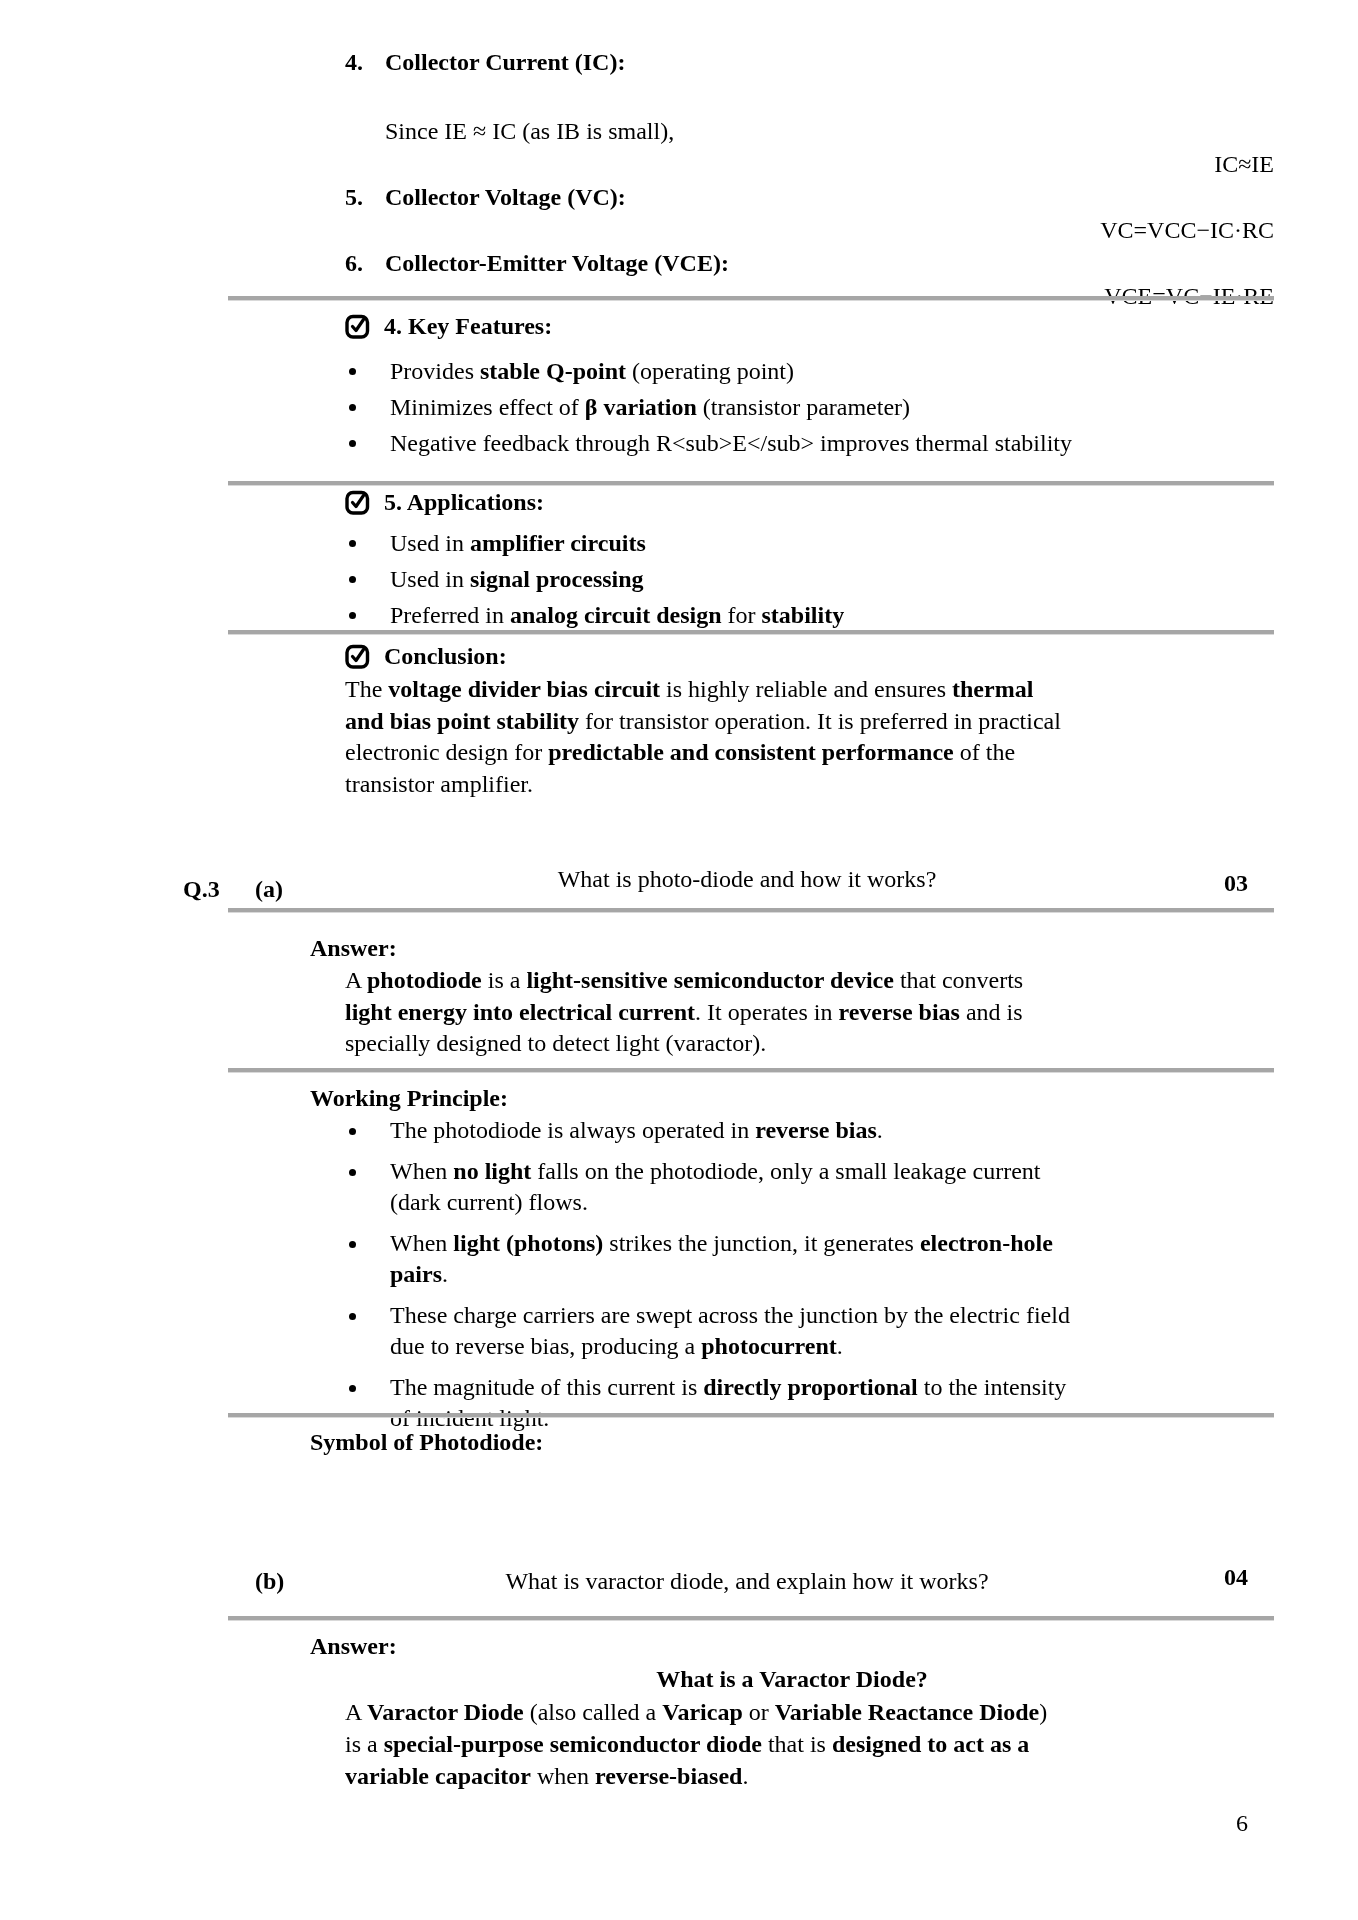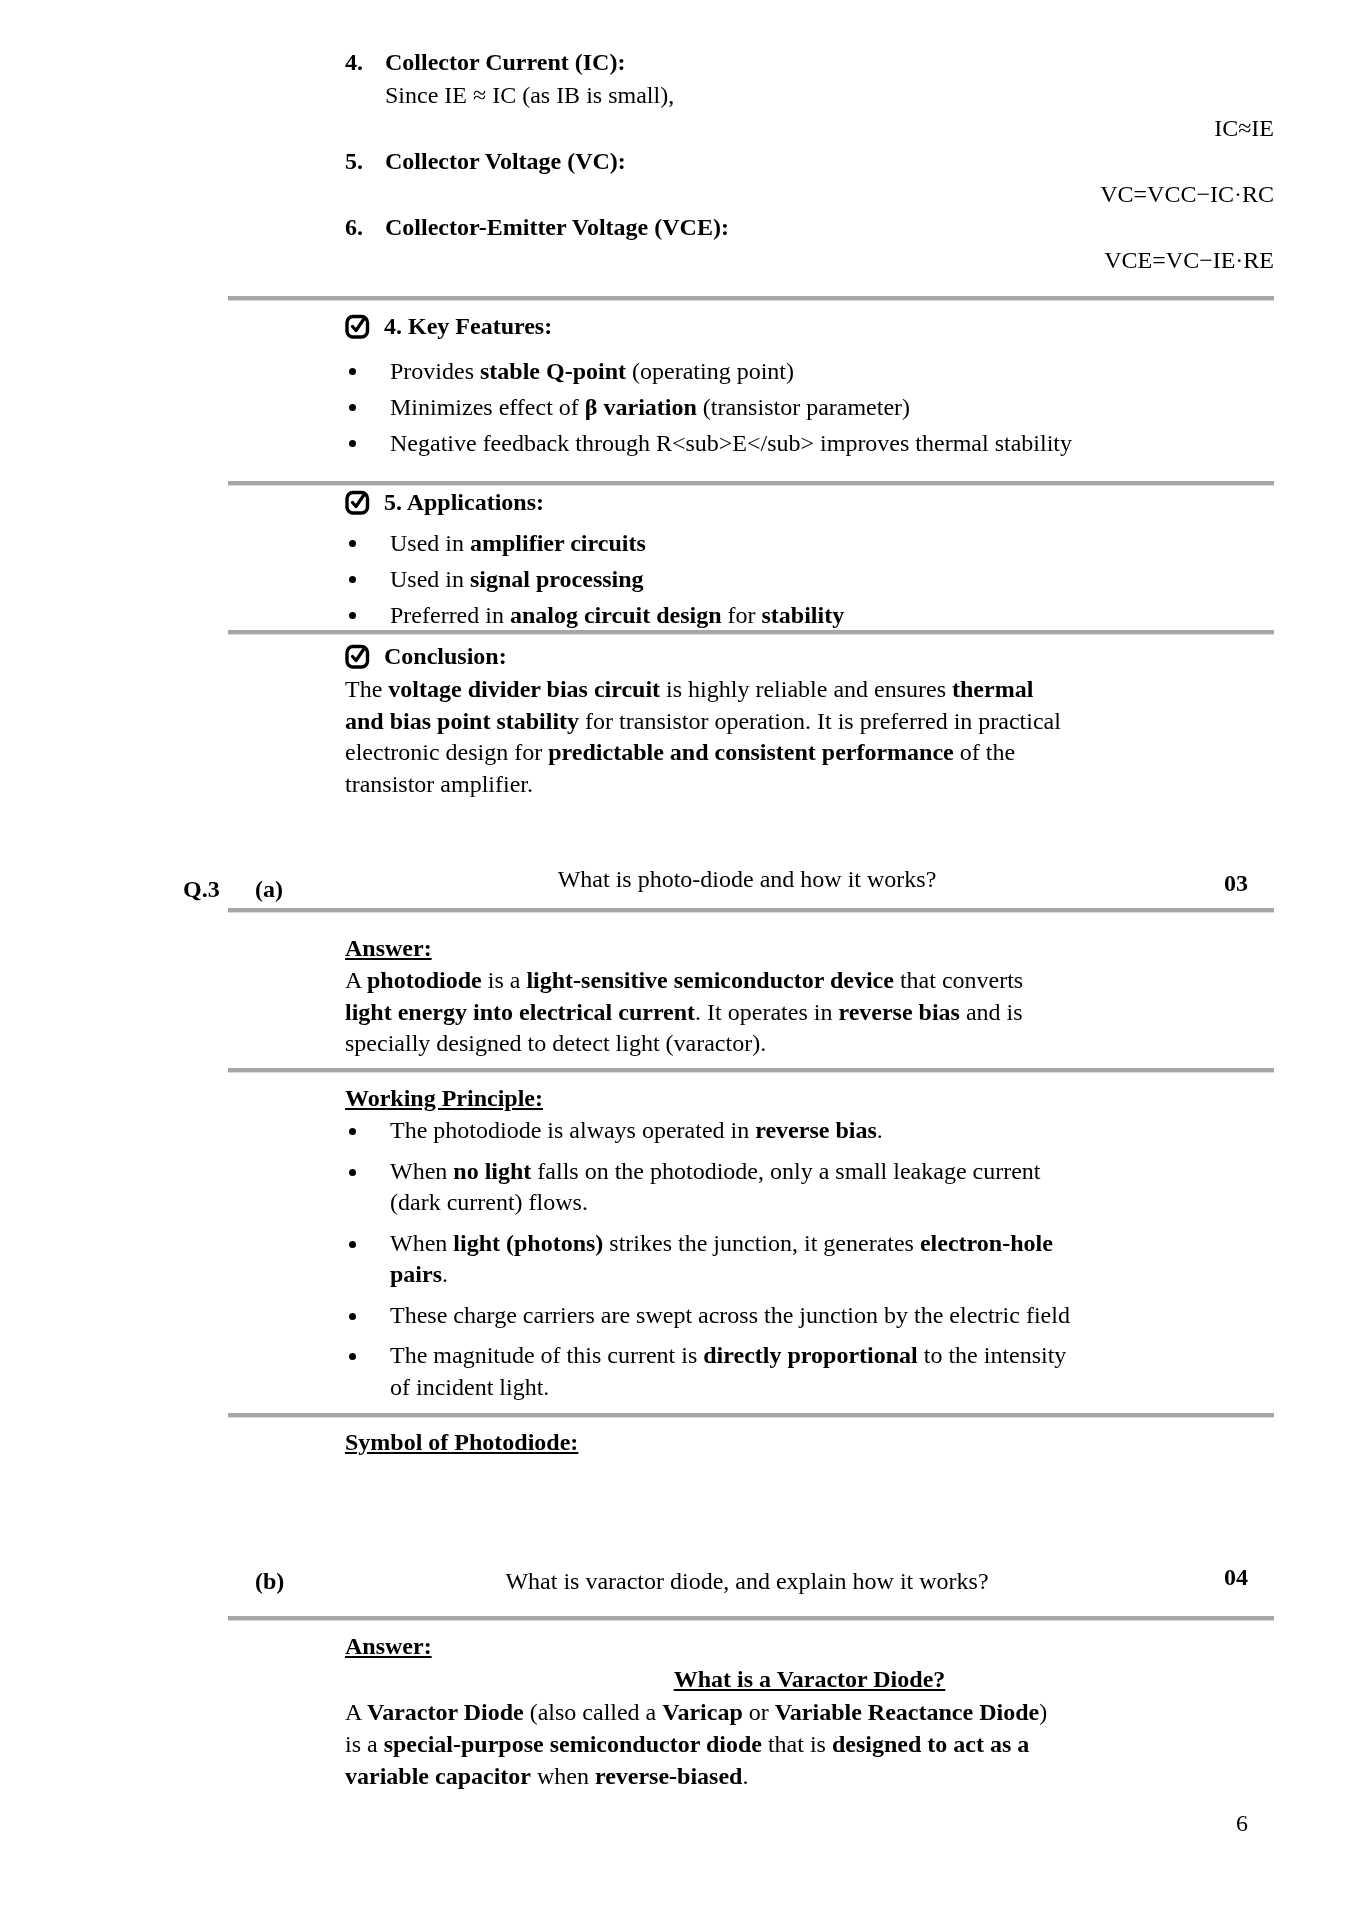"Since IE ≈ IC (as" .tl-note { margin-top: none -> 36px }
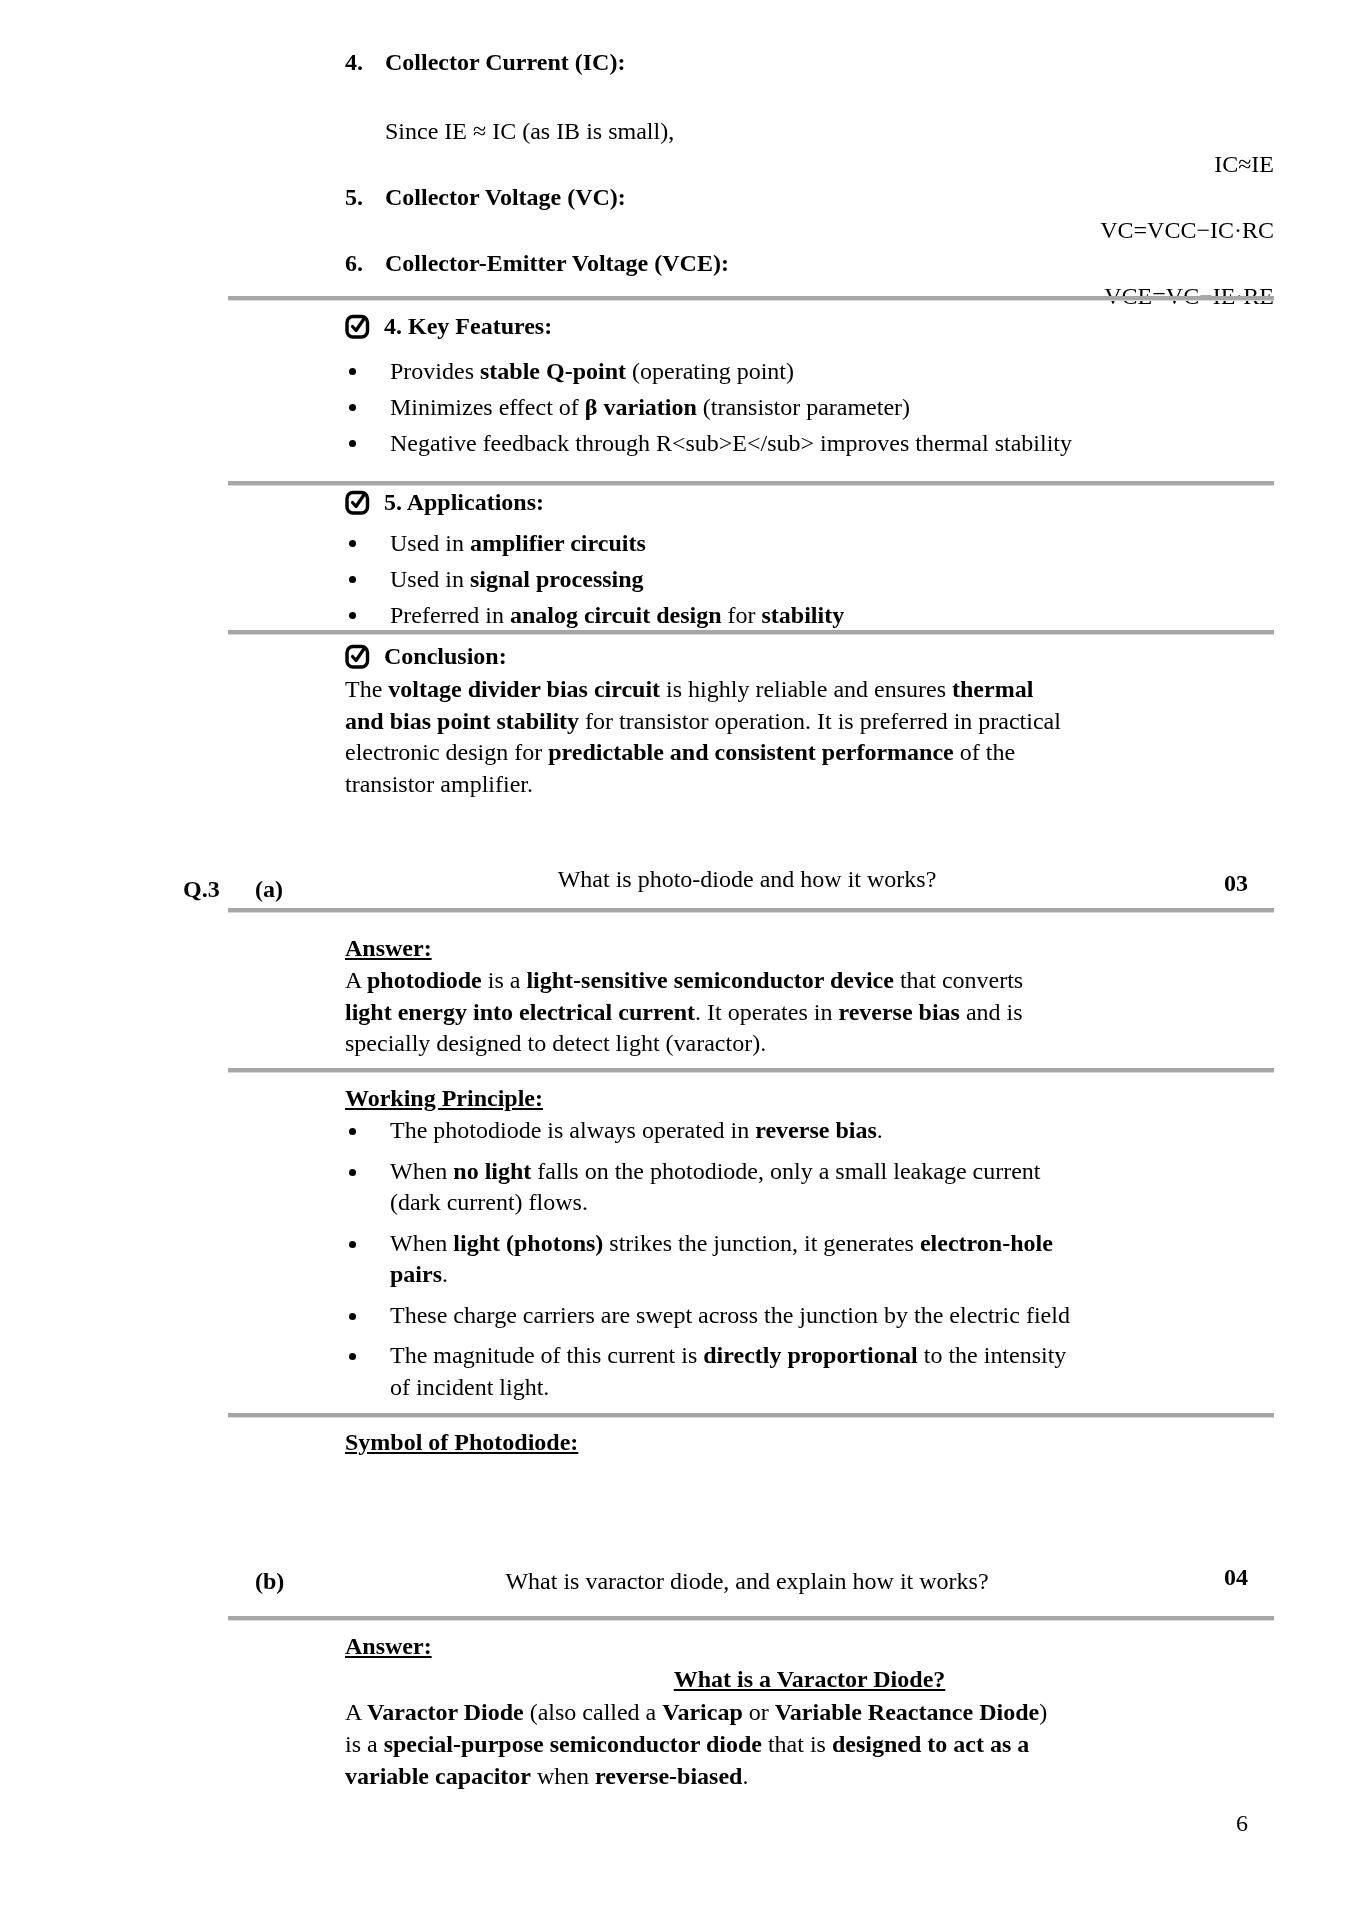"Answer:" .plain-head { margin-left: 117px -> 82px; text-decoration: underline -> none }
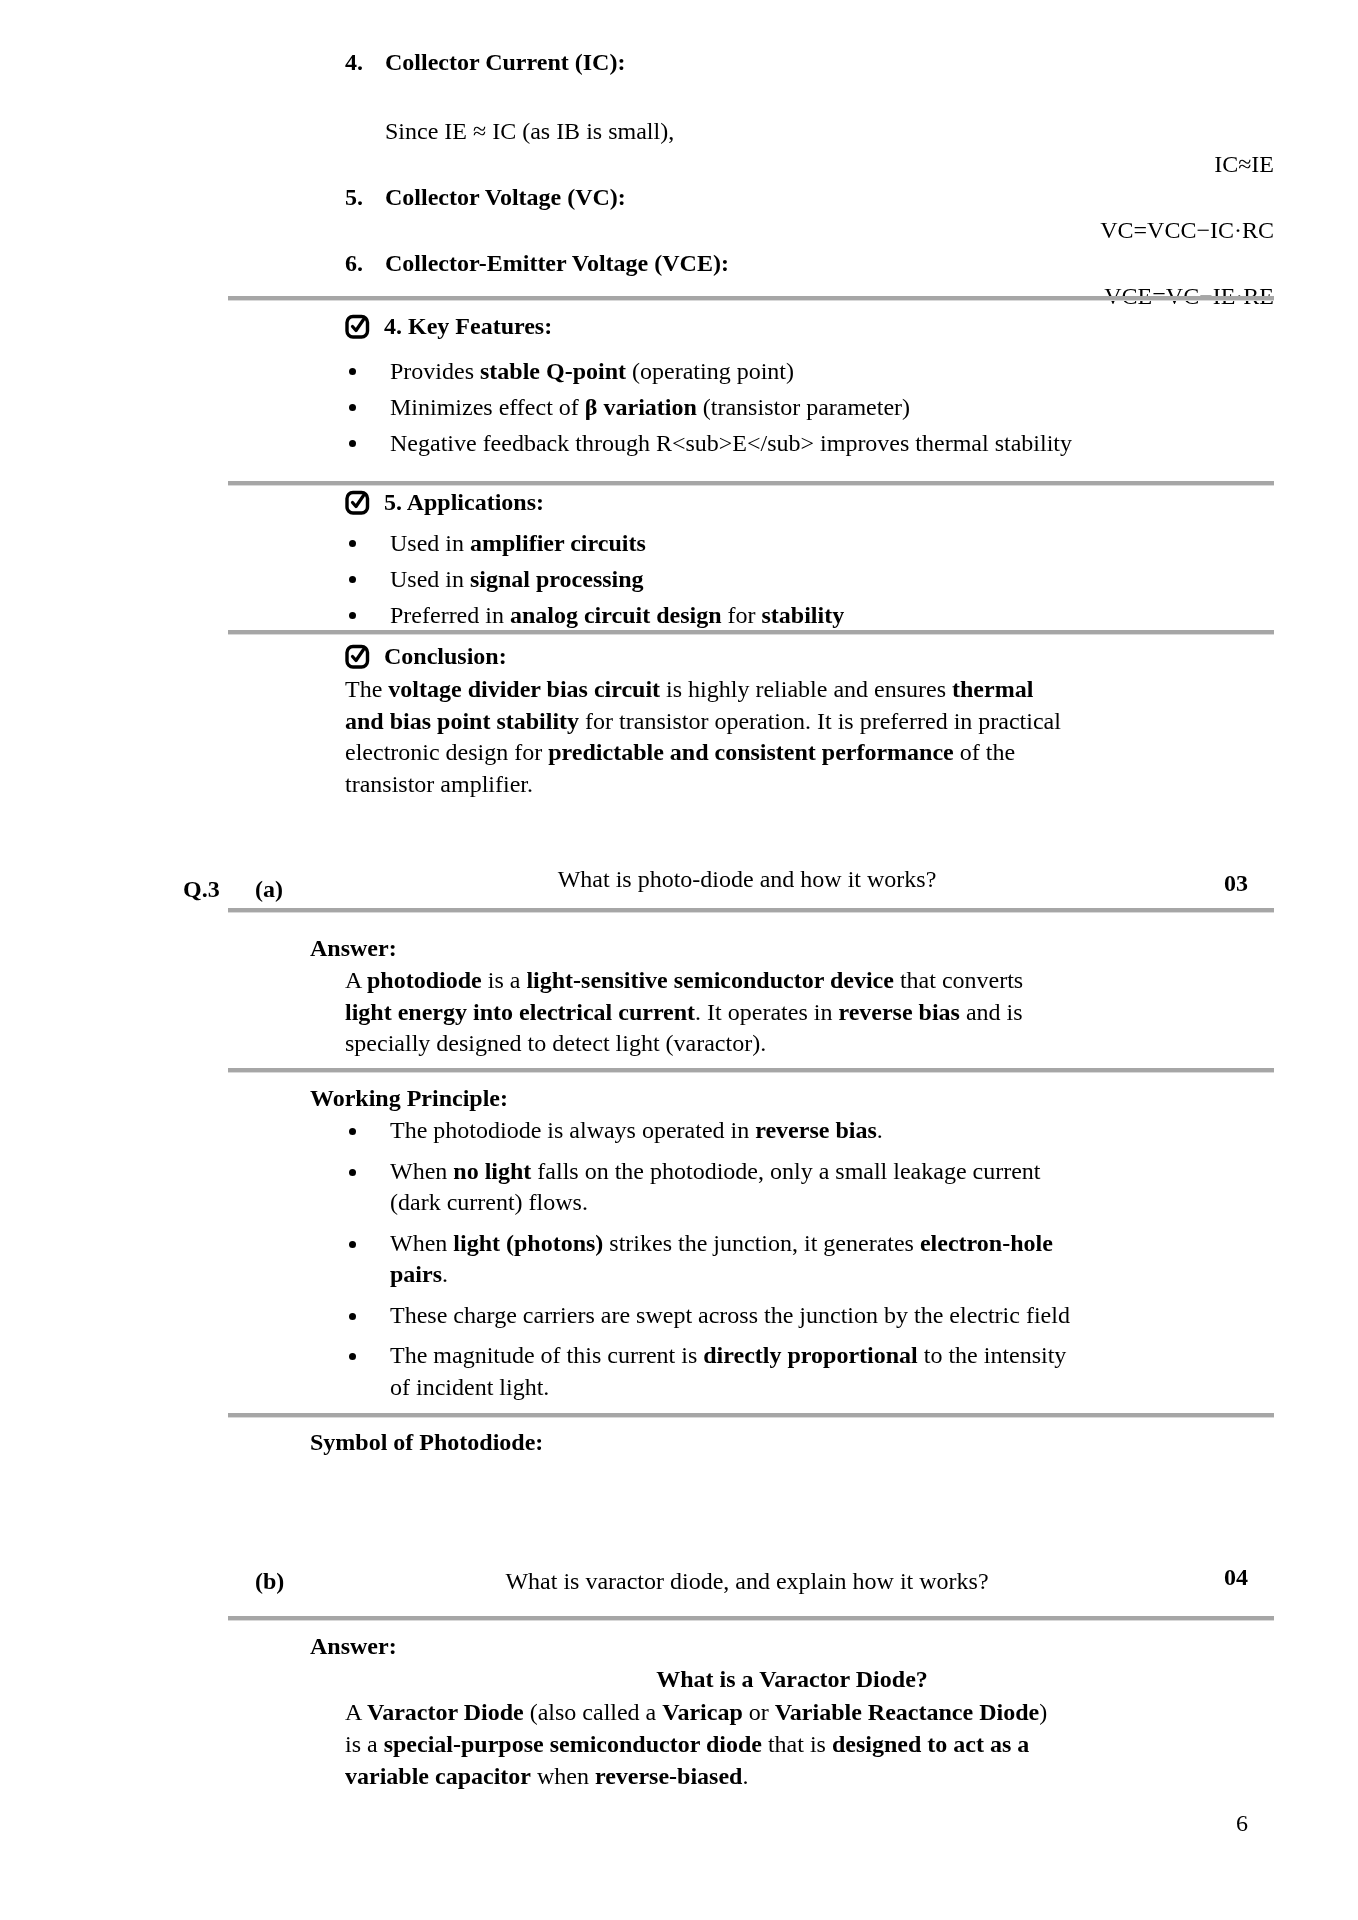"due to reverse bias, producing" div { html: none -> <div><span>due to reverse bias, producing a </span><b>photocurrent</b><span>.</span></div> }
